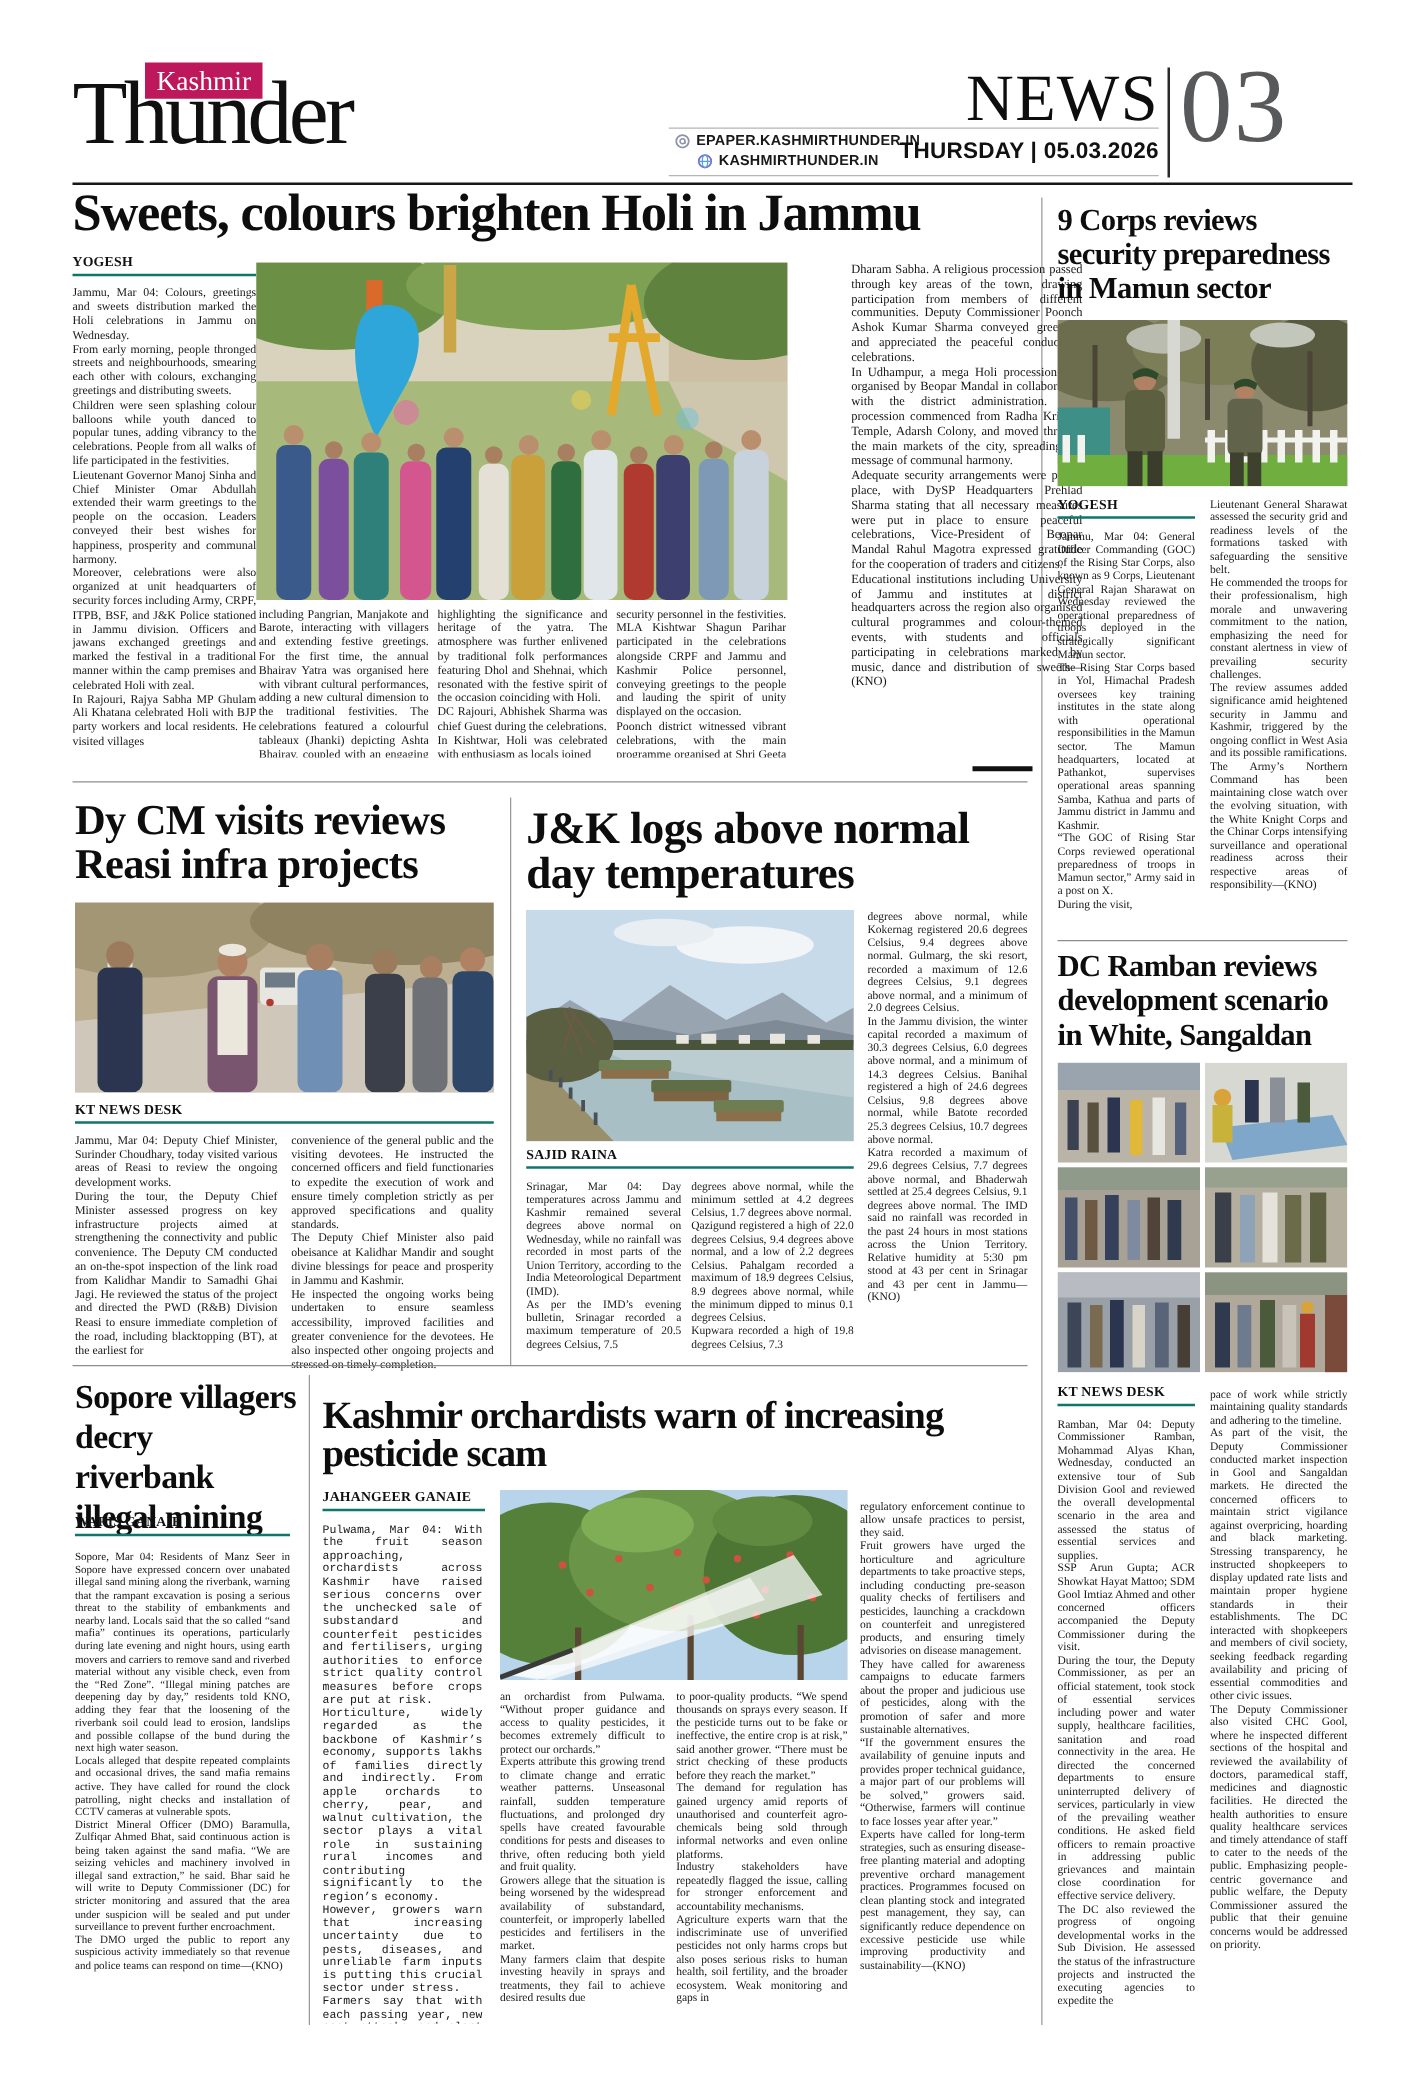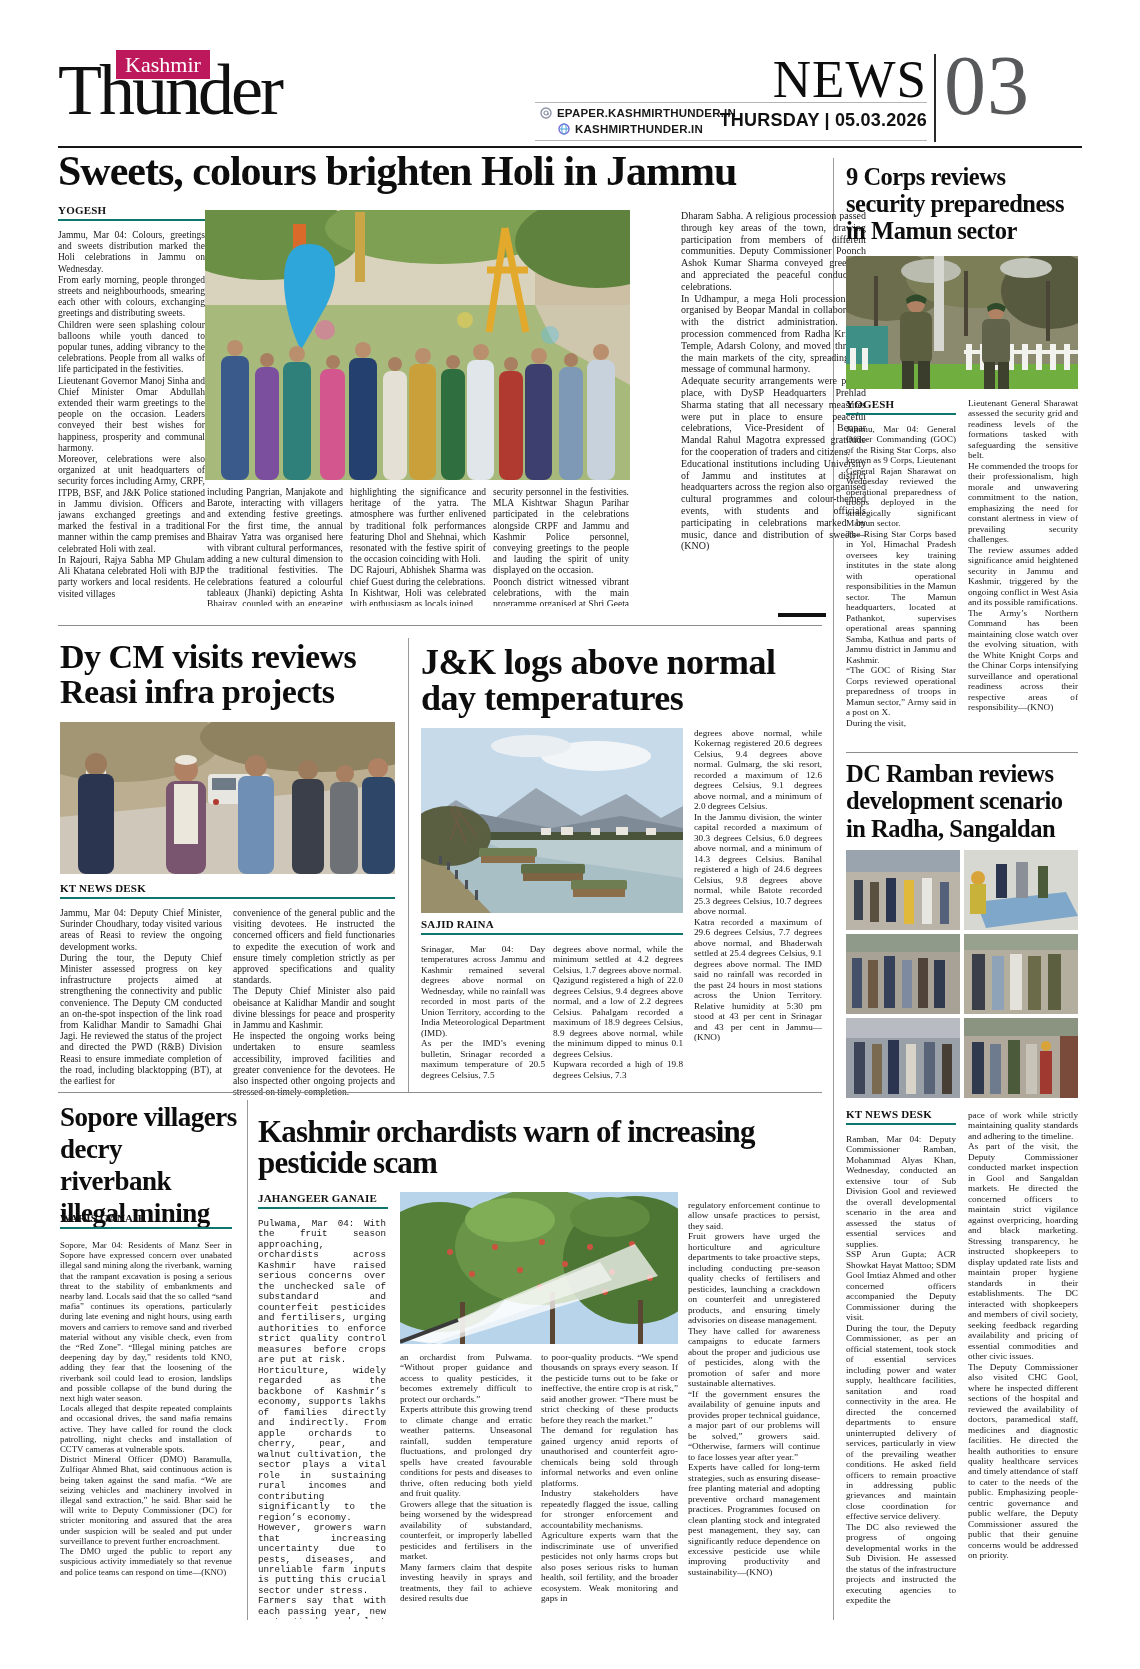"DC Ramban reviews development scenario" div.abs { text: Radha -> White }
